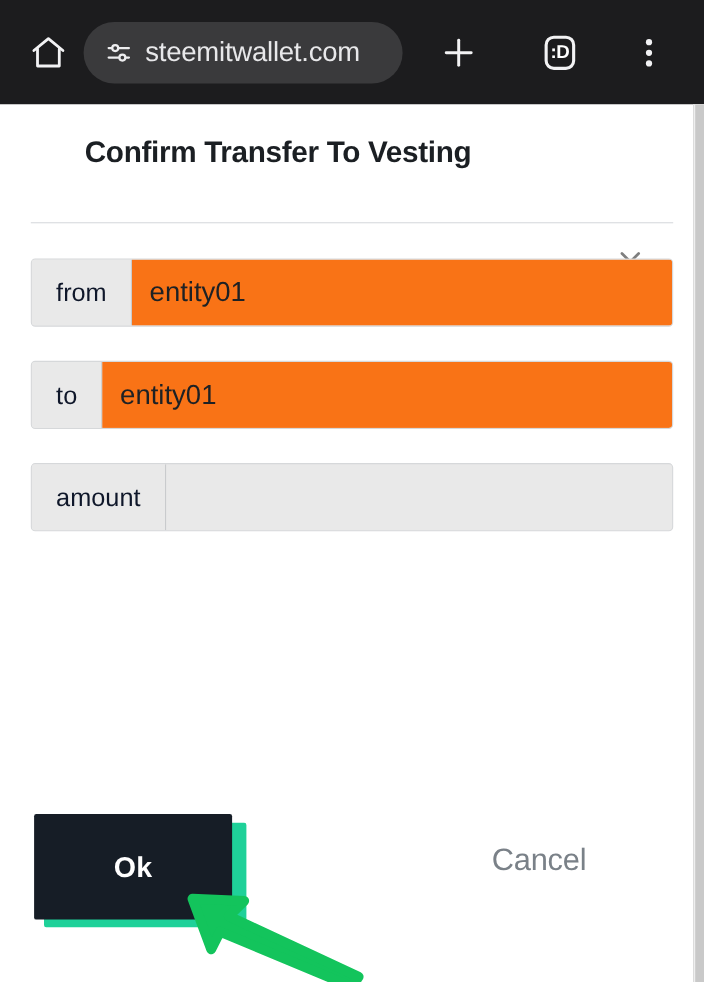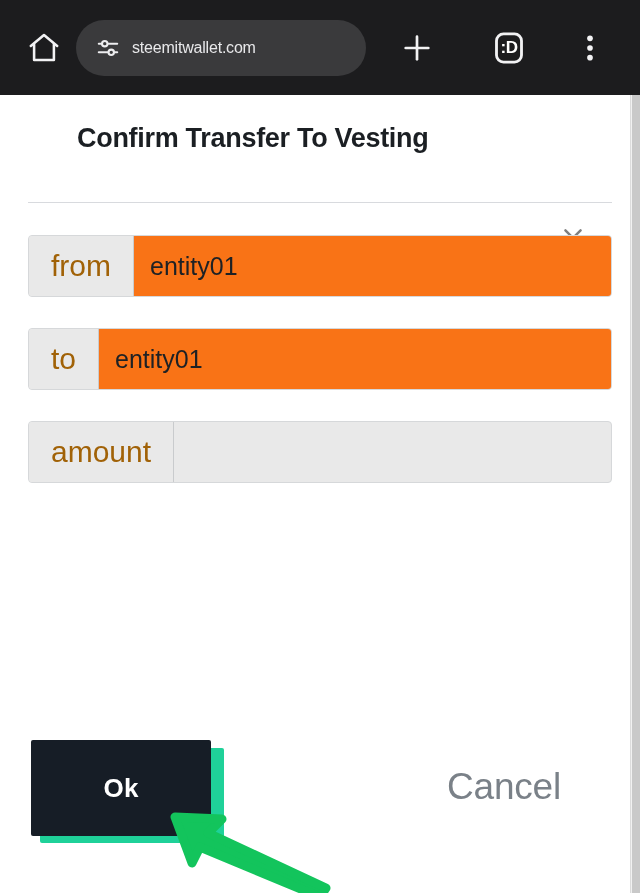"steemitwallet.com" #url-text { font-size: 16px -> 25px }
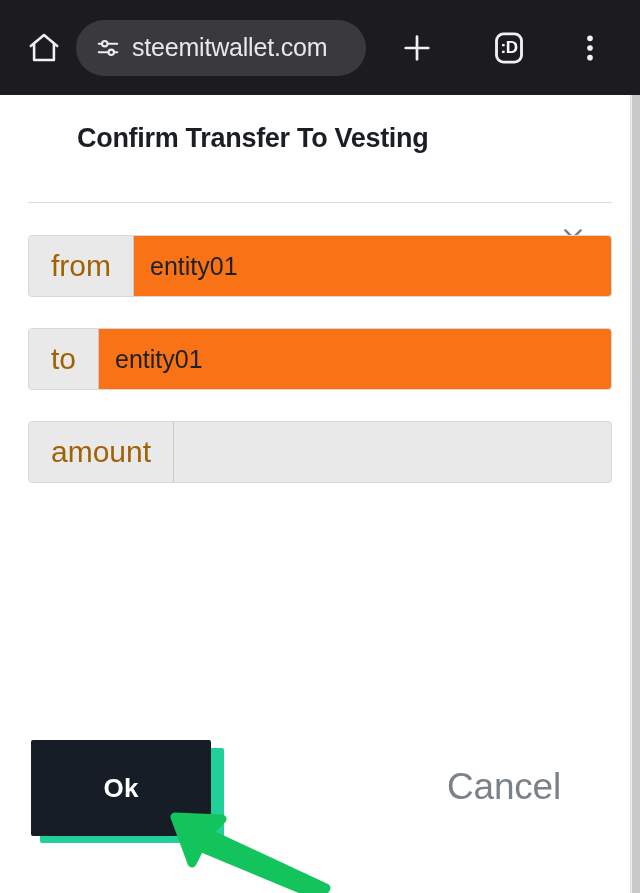"from" .field-label { color: #a16207 -> #0f172a; font-size: 30px -> 23px }
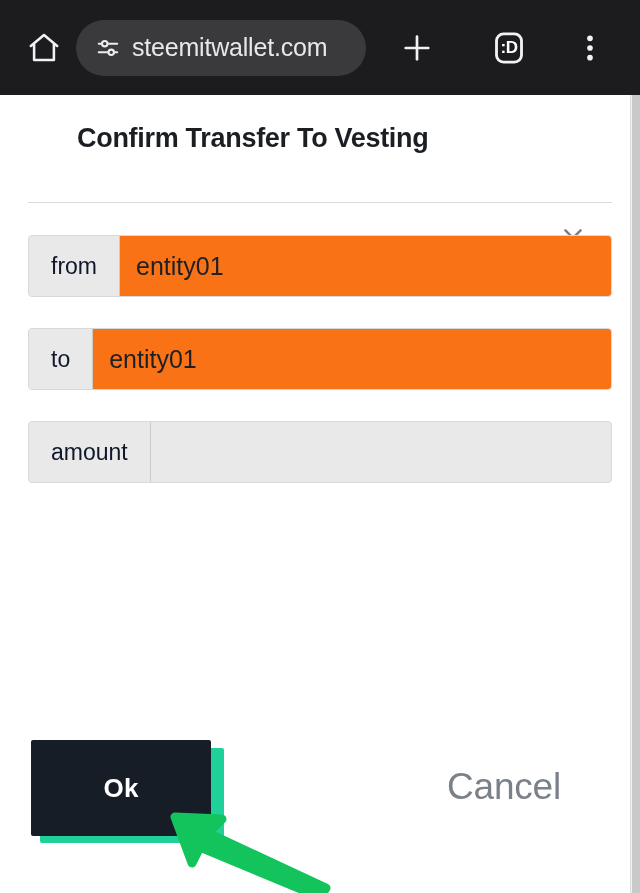"Cancel" #cancel-button { font-size: 37px -> 28px }
